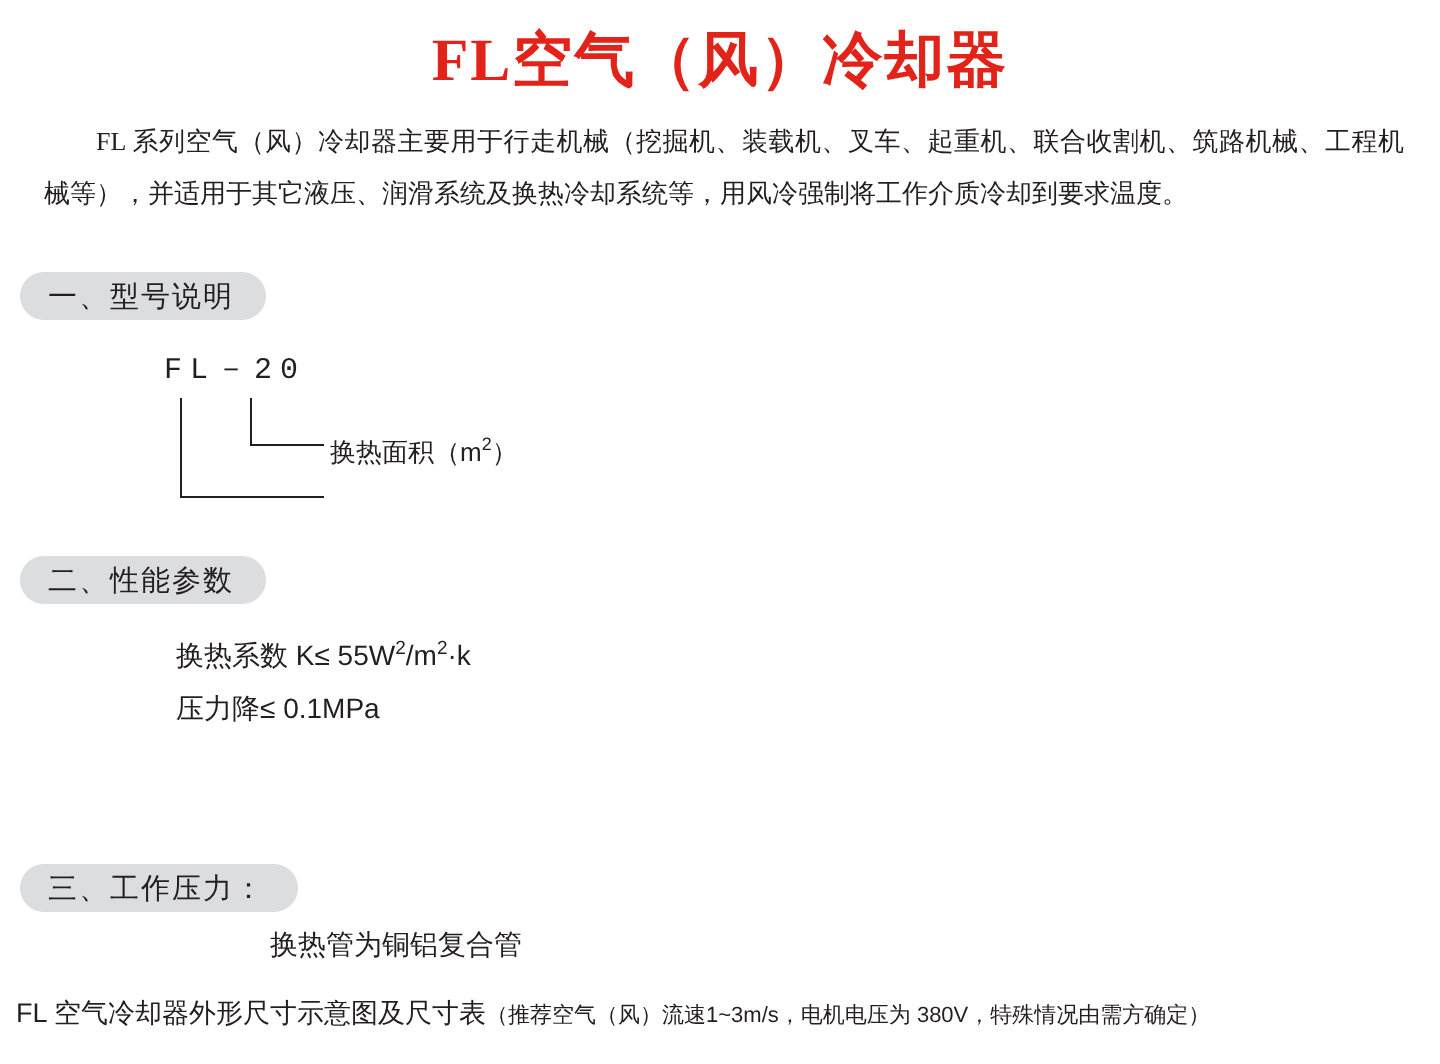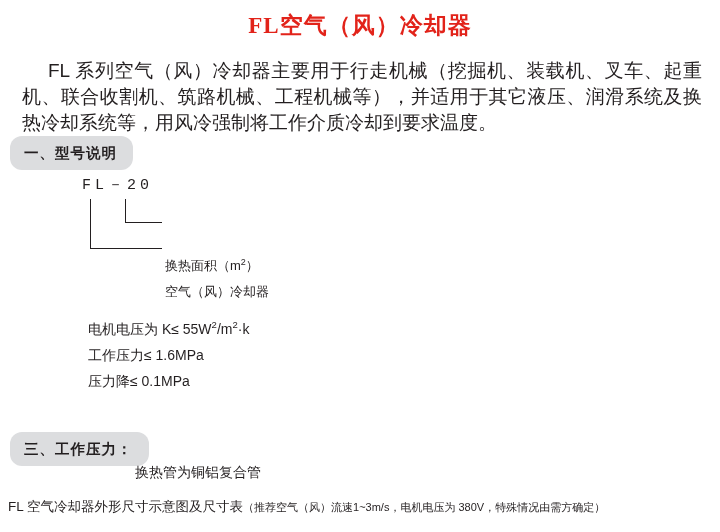"FL空气（风）冷却器" .title { font-size: 23px -> 30px }
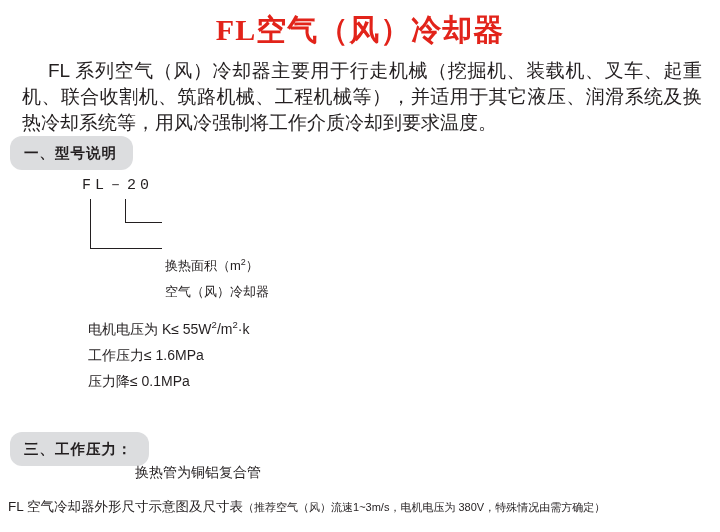"FL" .intro { font-family: none -> Liberation Serif, serif; font-size: 19px -> 13px }
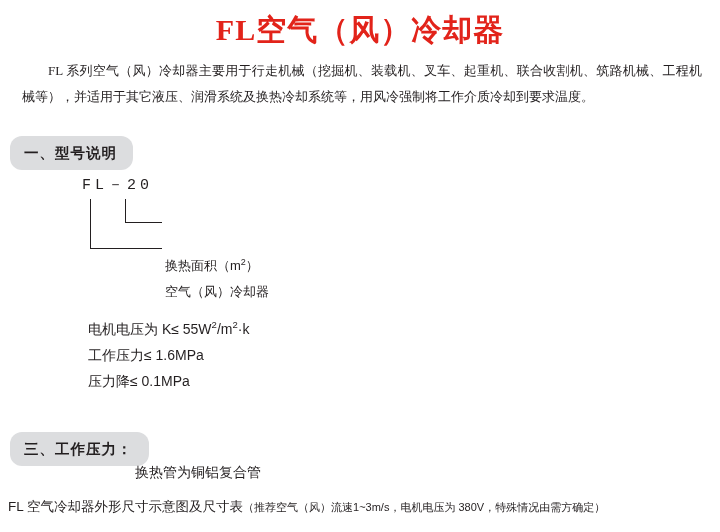"一、型号说明" .section-head { font-weight: bold -> normal; height: 34px -> 24px }
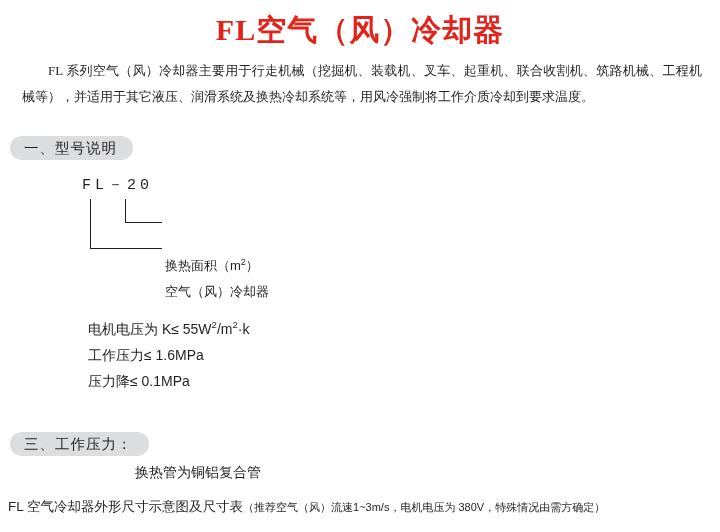"换热面积（m2）" .model-label { margin-top: 40px -> none }
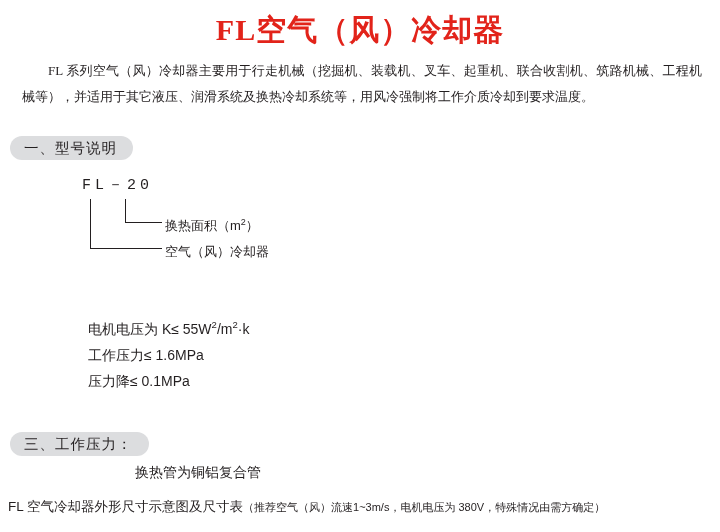"空气（风）冷却器" div.model-label { html: <div>空气（风）冷却器</div> -> none }
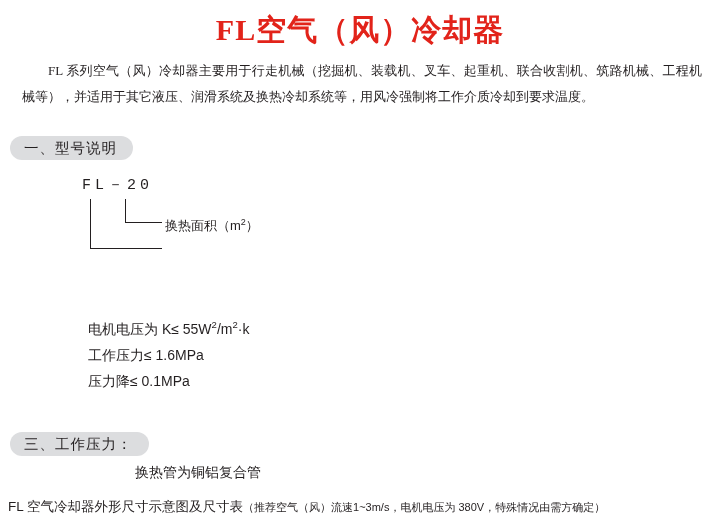"二、性能参数" div.section-head { html: none -> <div> <span>二、性能参数</span> </div> }
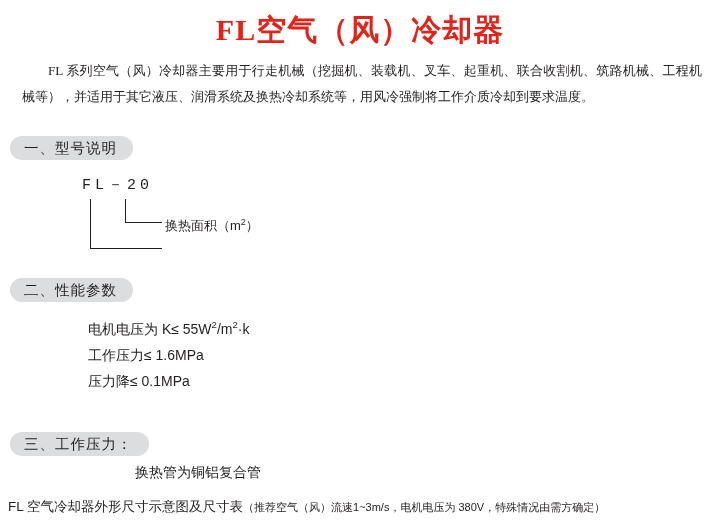"电机电压为 K≤ 55W" span { text: 电机电压为 -> 换热系数 }
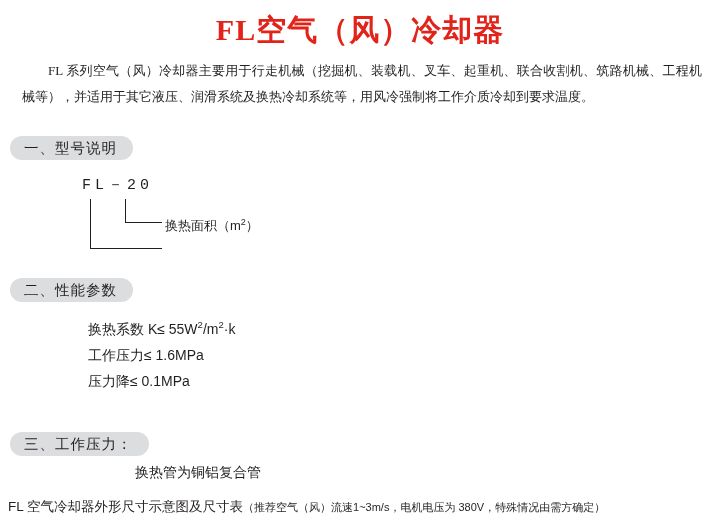"工作压力≤ 1.6MPa" div { html: <div>工作压力≤ 1.6MPa</div> -> none }
